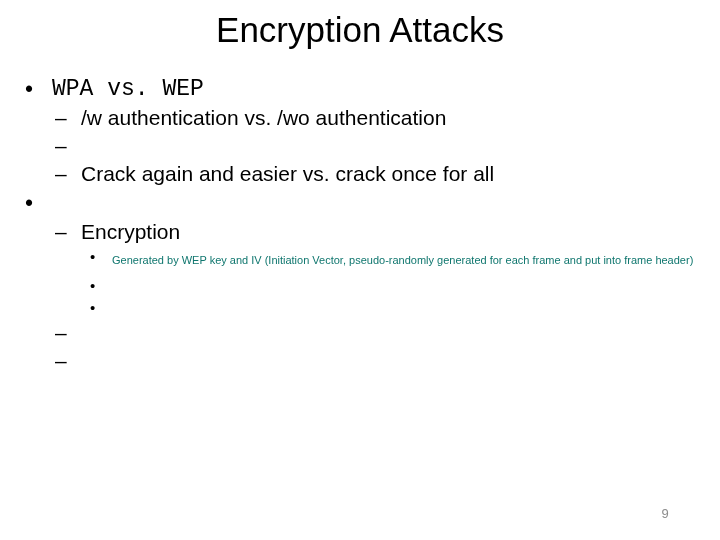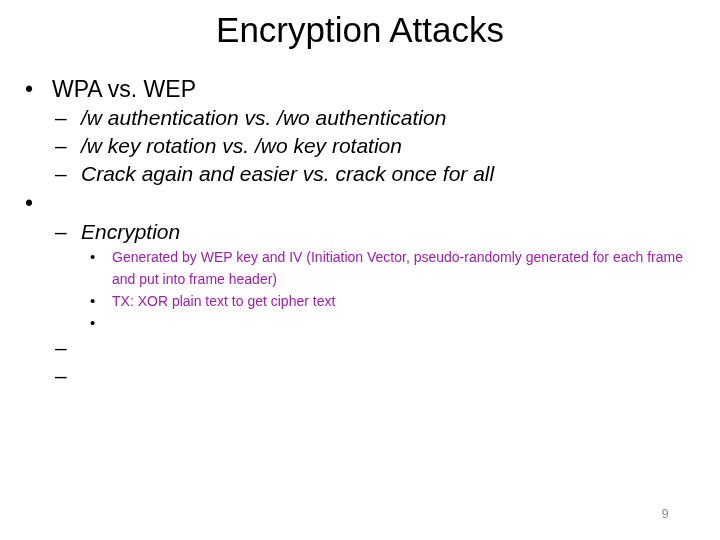"WPA vs. WEP" .lvl1 .text { font-family: none -> Liberation Mono, monospace }
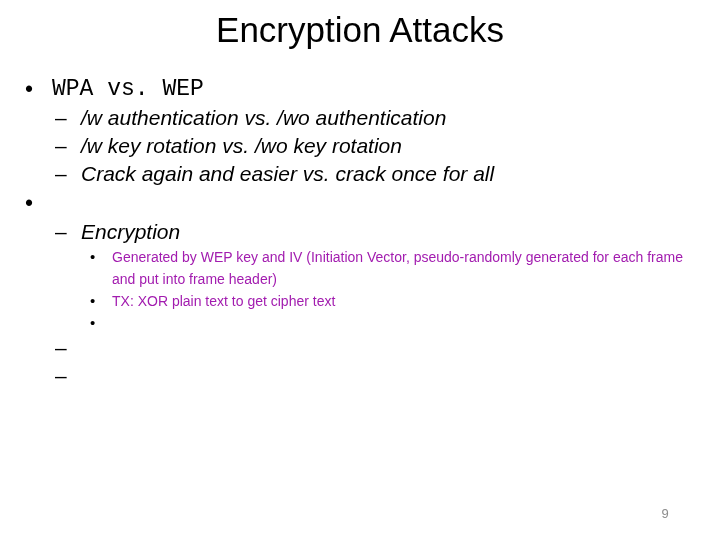"/w authentication vs. /wo authentication" .lvl2 .text { font-style: italic -> none }
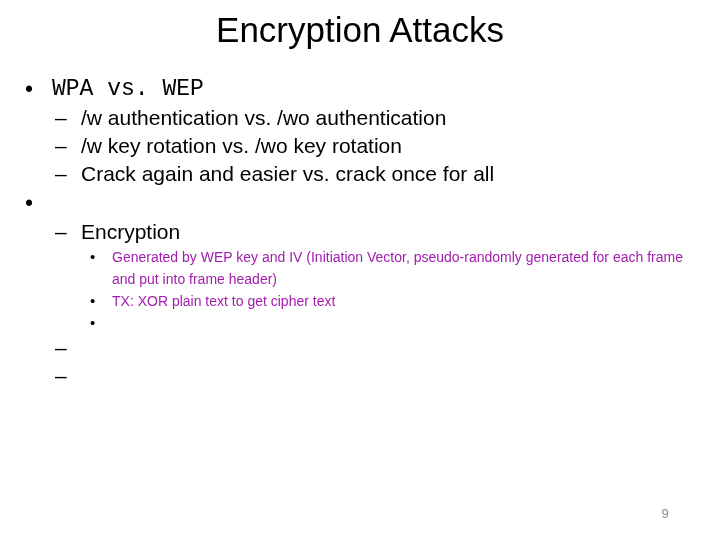"/w key rotation vs. /wo" span.text { html: <span>/w key rotation vs. /wo key rotation</span> -> none }
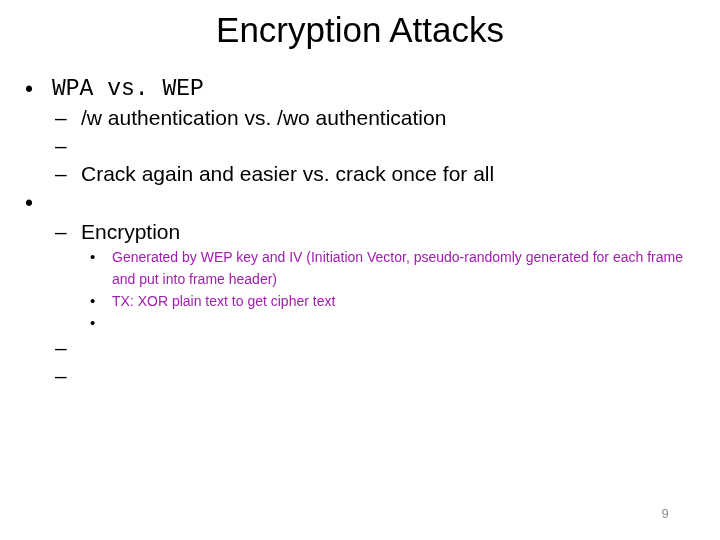"Generated by WEP key and" .lvl3 .text { color: #a21caf -> #0f766e; font-size: 14px -> 11px; line-height: 22px -> 29px }
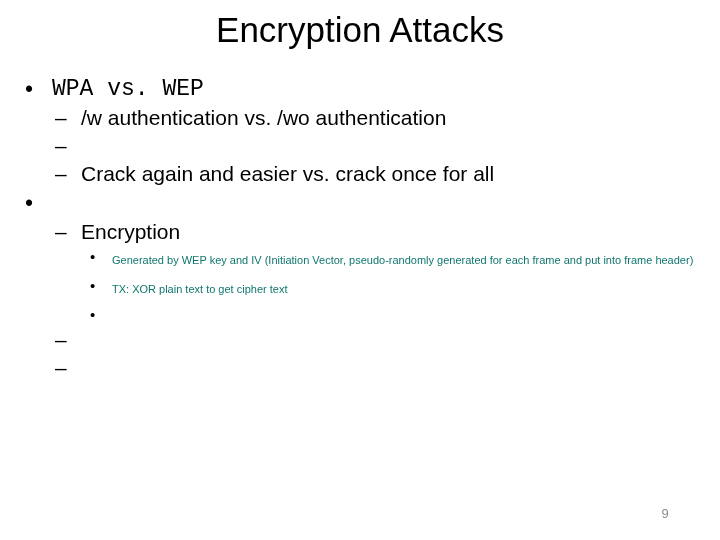"TX: XOR plain text to" span.text { html: <span>TX: XOR plain text to get cipher text</span> -> none }
